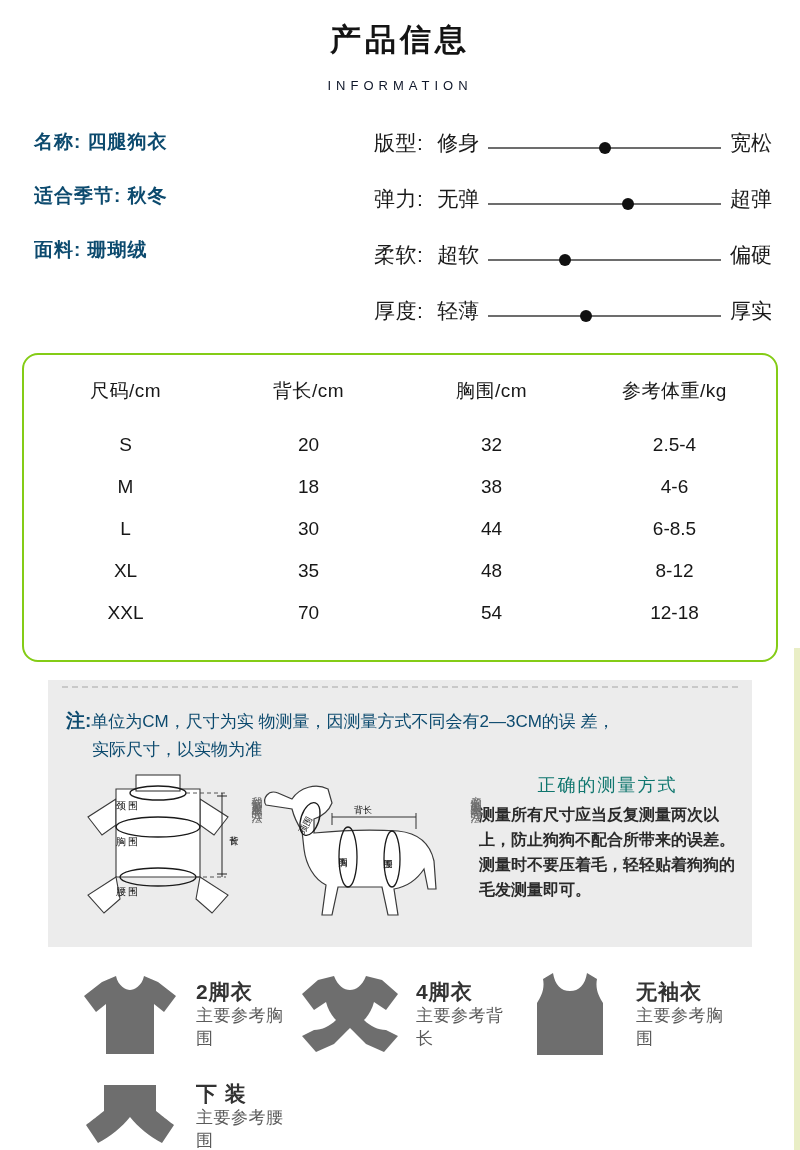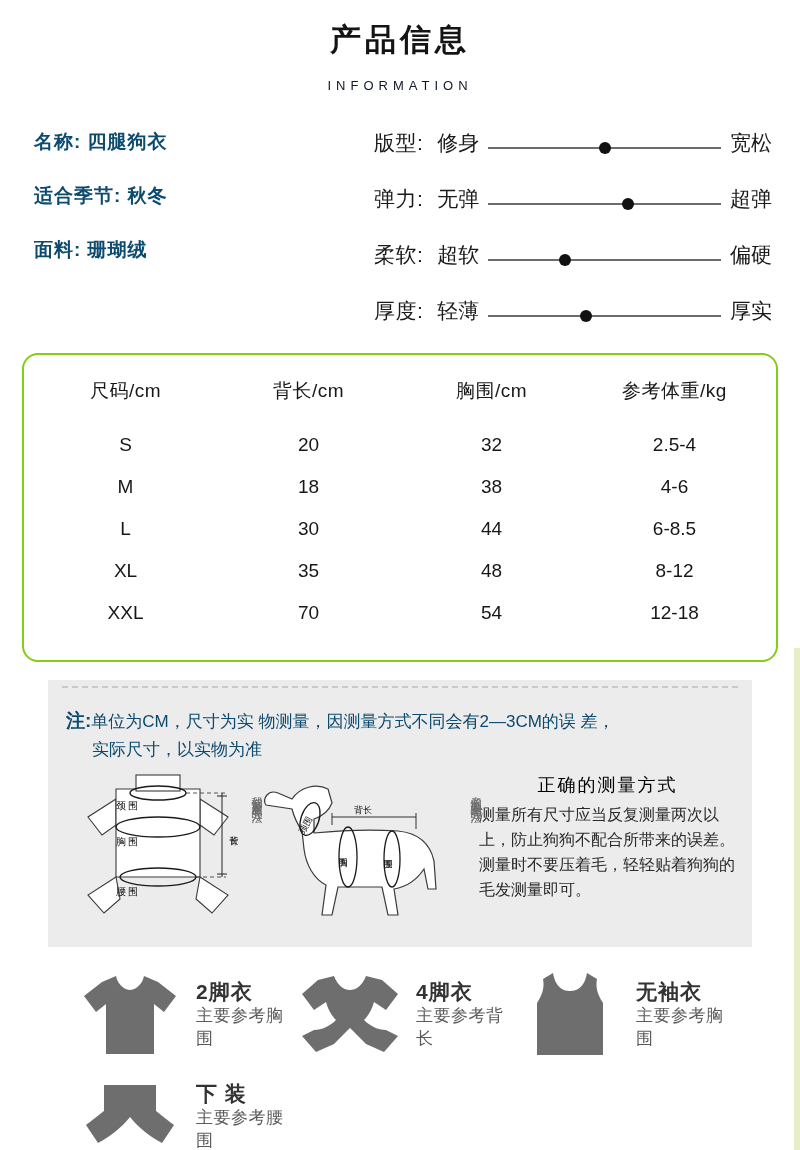"正确的测量方式" .measure-title { color: #000000 -> #0f766e }
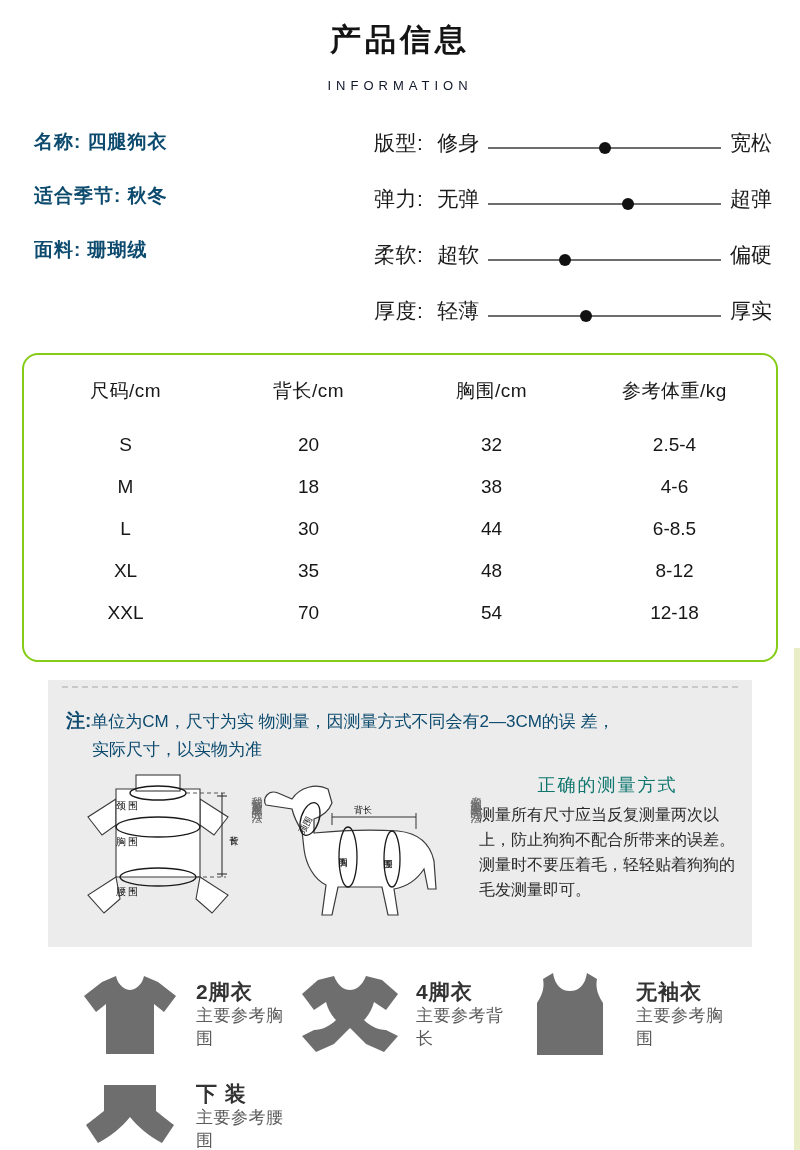"测量所有尺寸应当反复测量两次以上，防止狗狗不配合所带来的误差。测量时不要压着毛，" .measure-body { font-weight: none -> bold }
